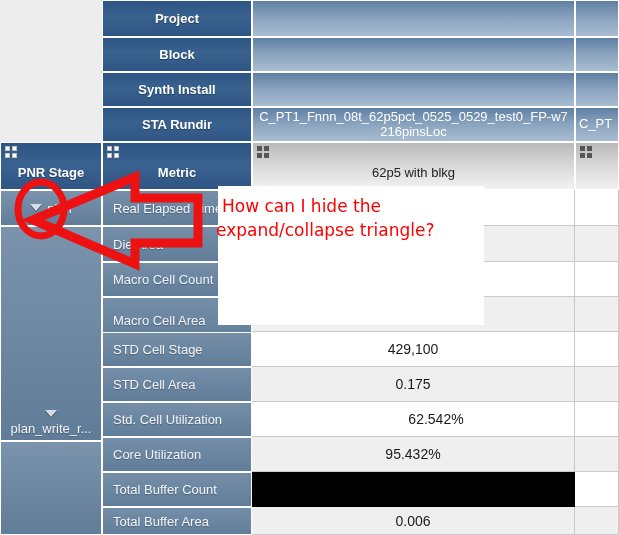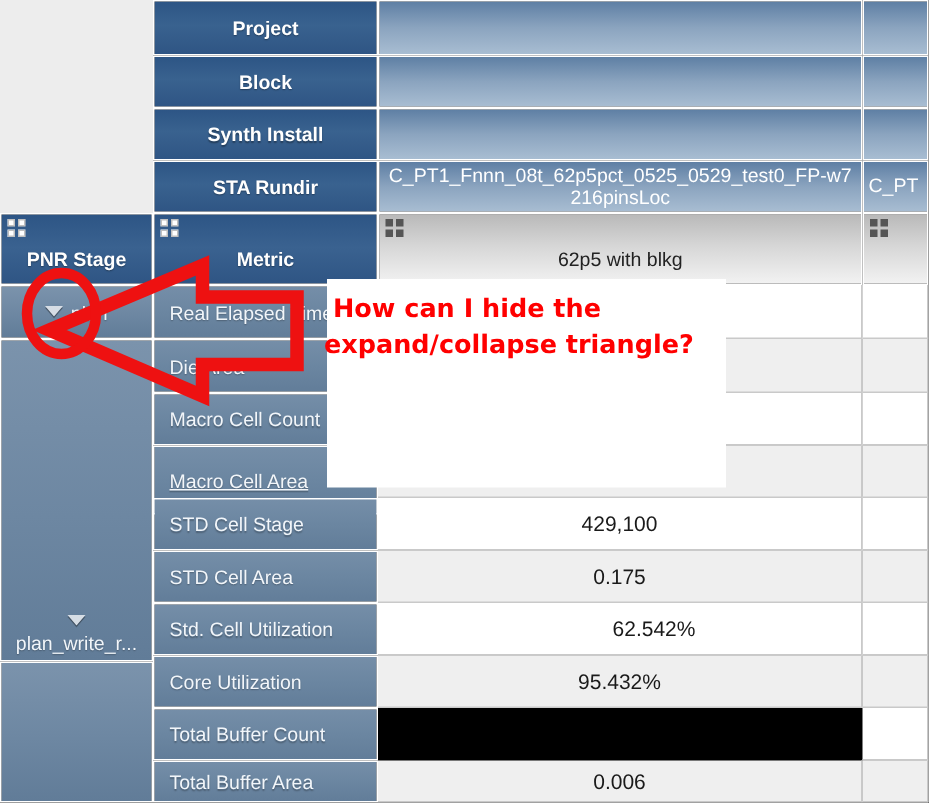"How can I hide the" .annot { font-weight: bold -> normal }
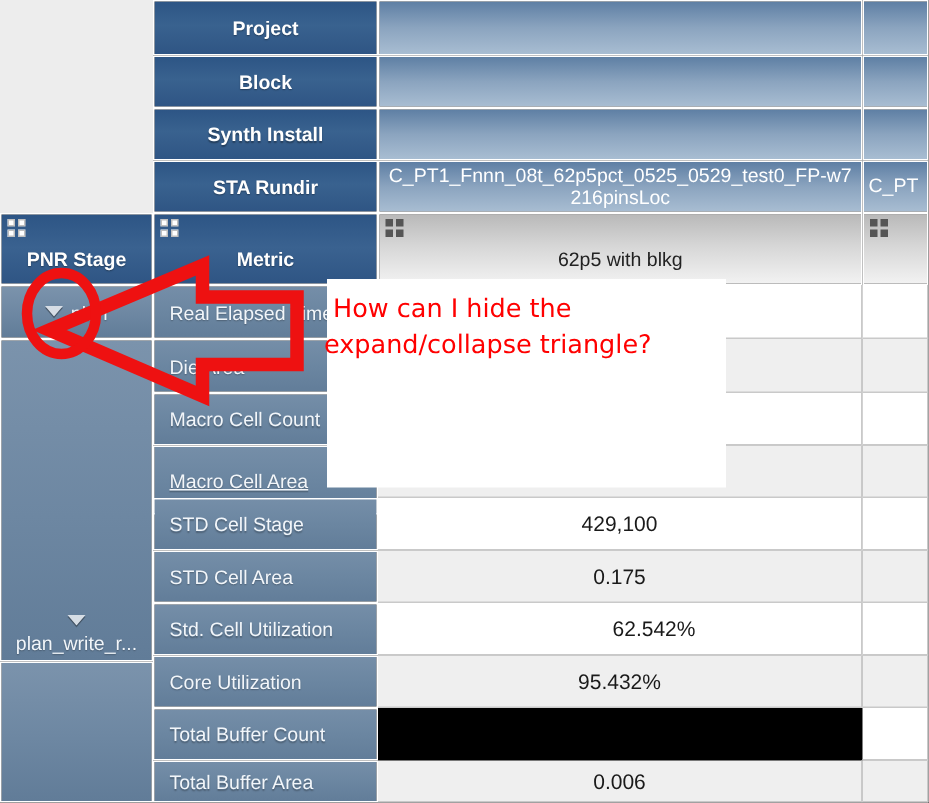"Macro Cell Area" div.cell { text-decoration: underline -> none }
